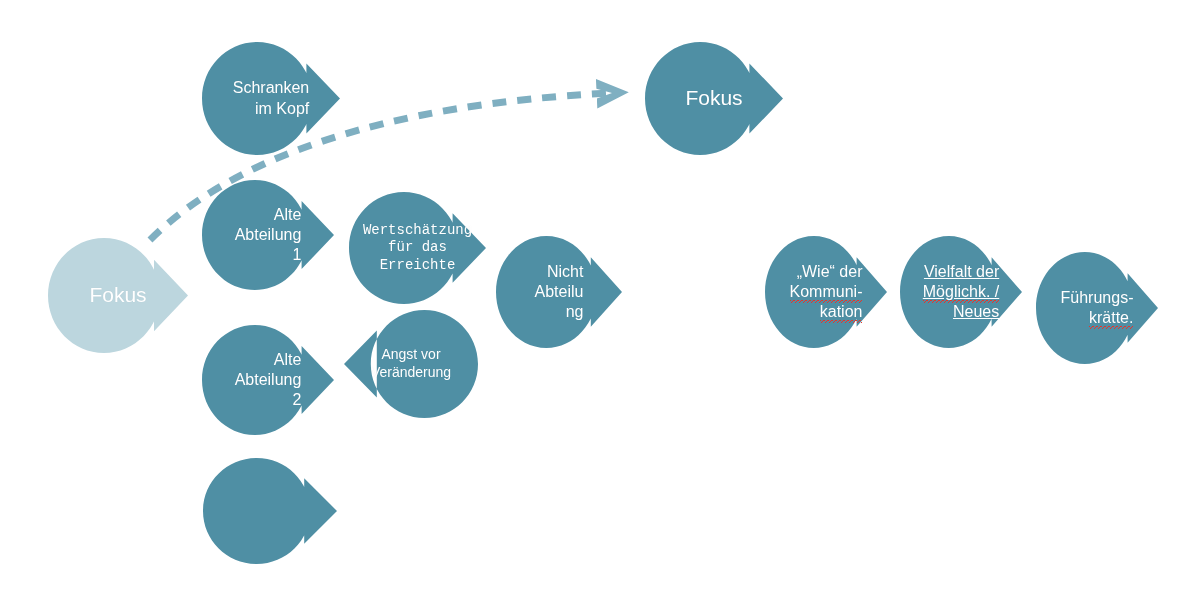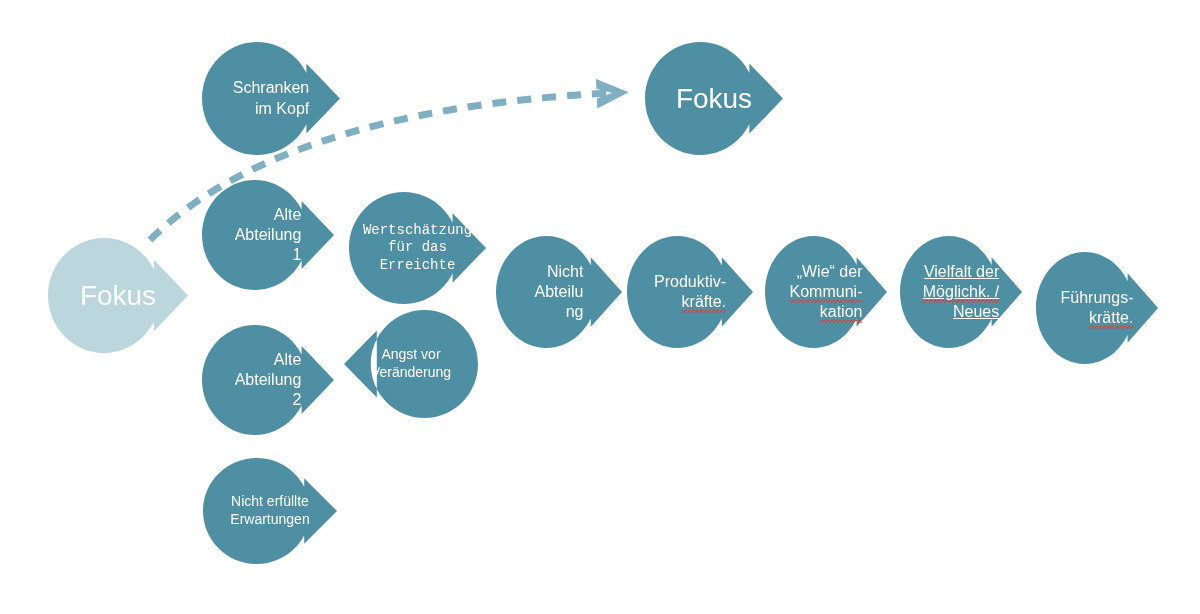"Fokus" .t-lg { font-size: 28px -> 21px }
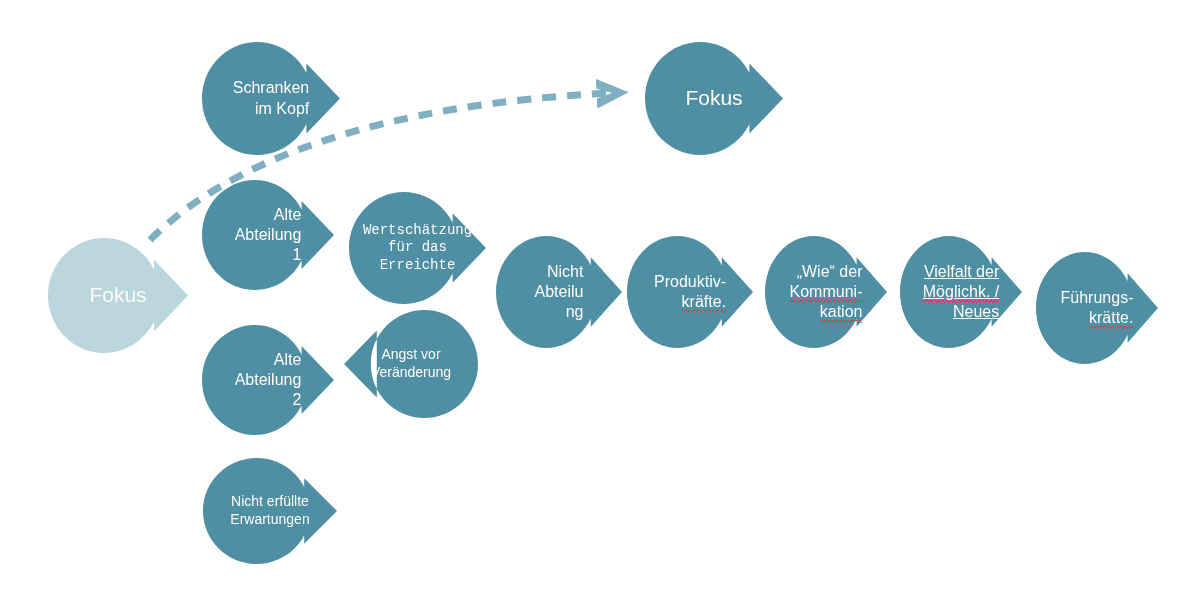"Produktiv-" div.bubble { html: <div> <svg> <path></path> </svg> <span>Produktiv-<br><span>kräfte.</span></span> </div> -> none }
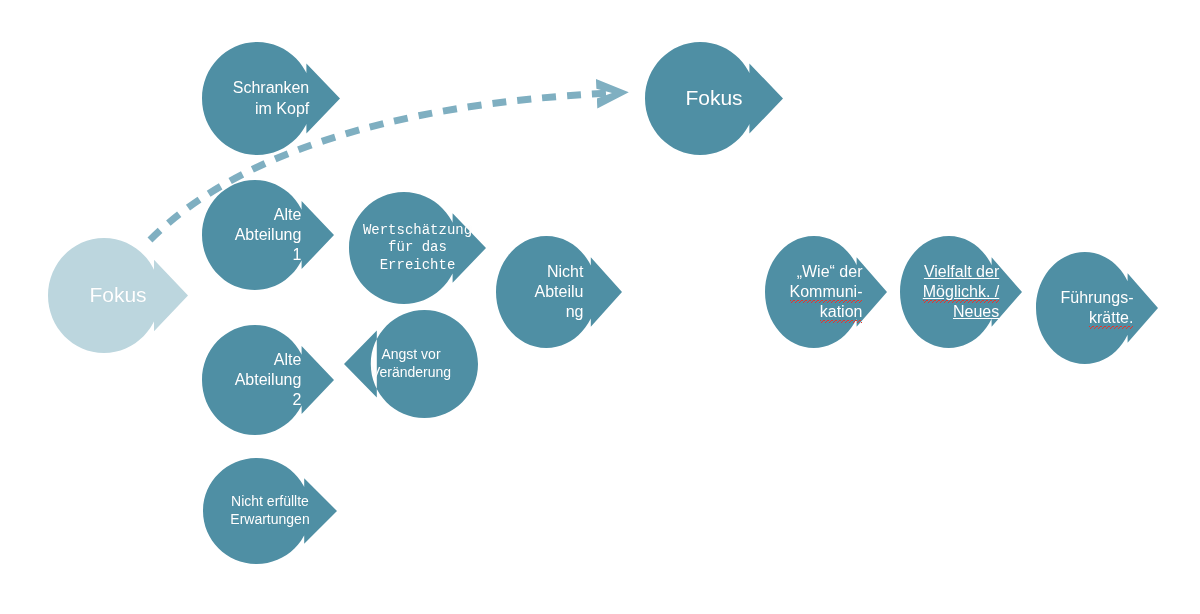"Nicht erfüllte" span.bubble-label { html: <span>Nicht erfüllte Erwartungen</span> -> none }
